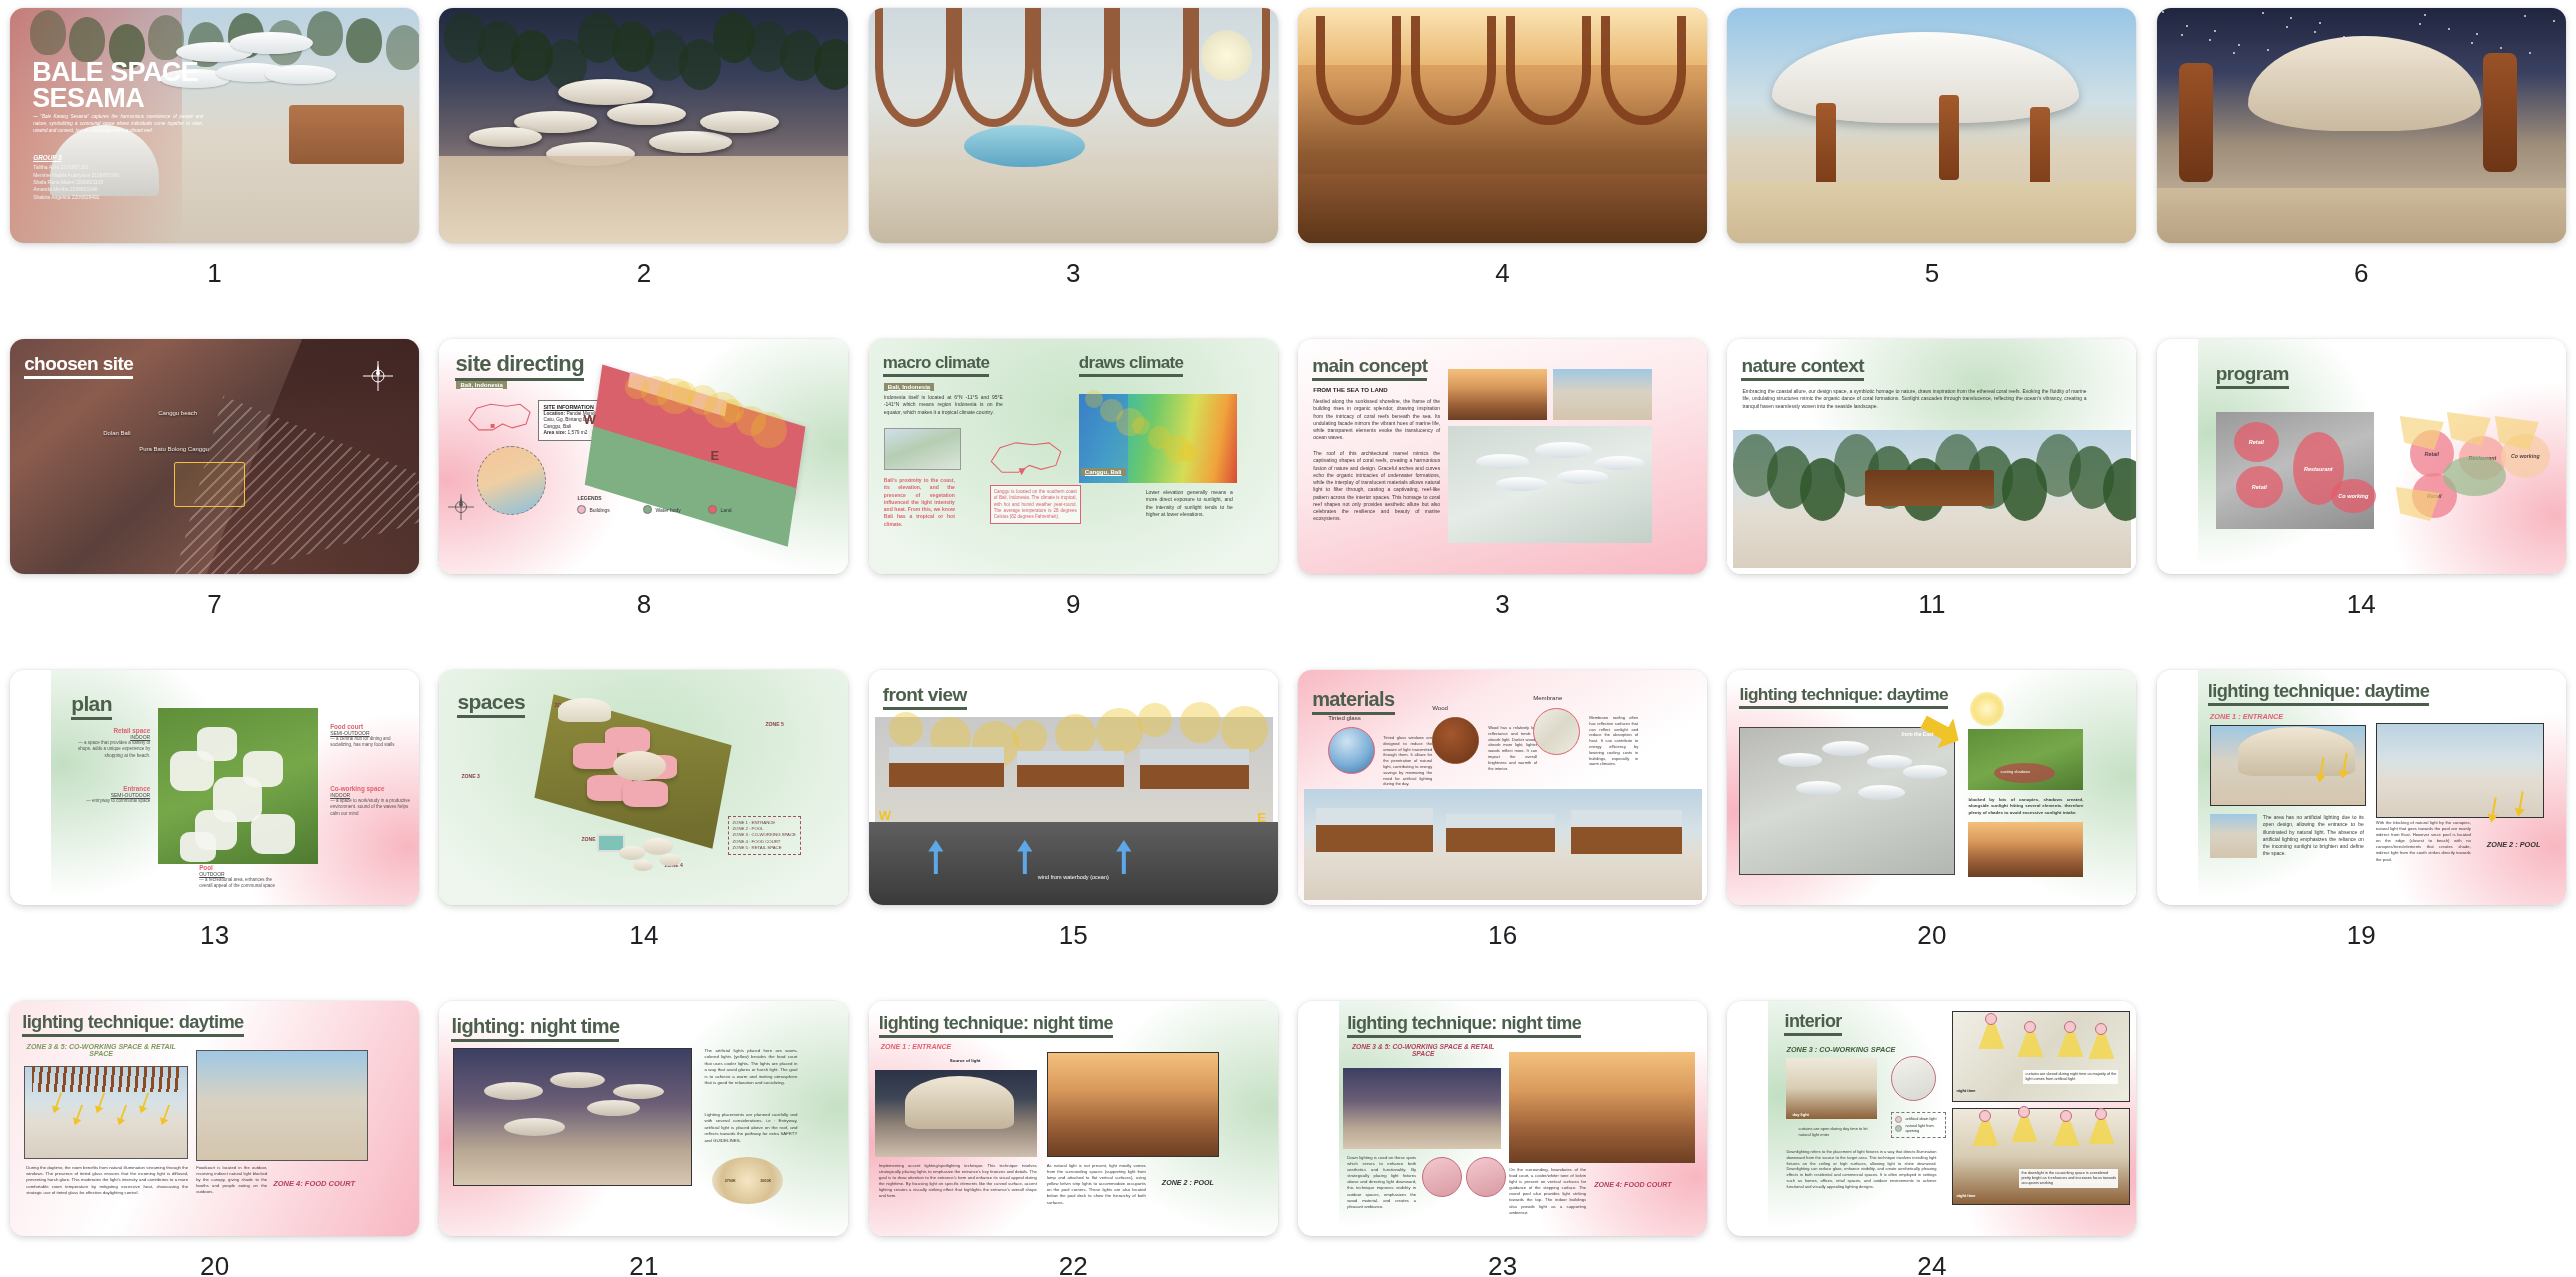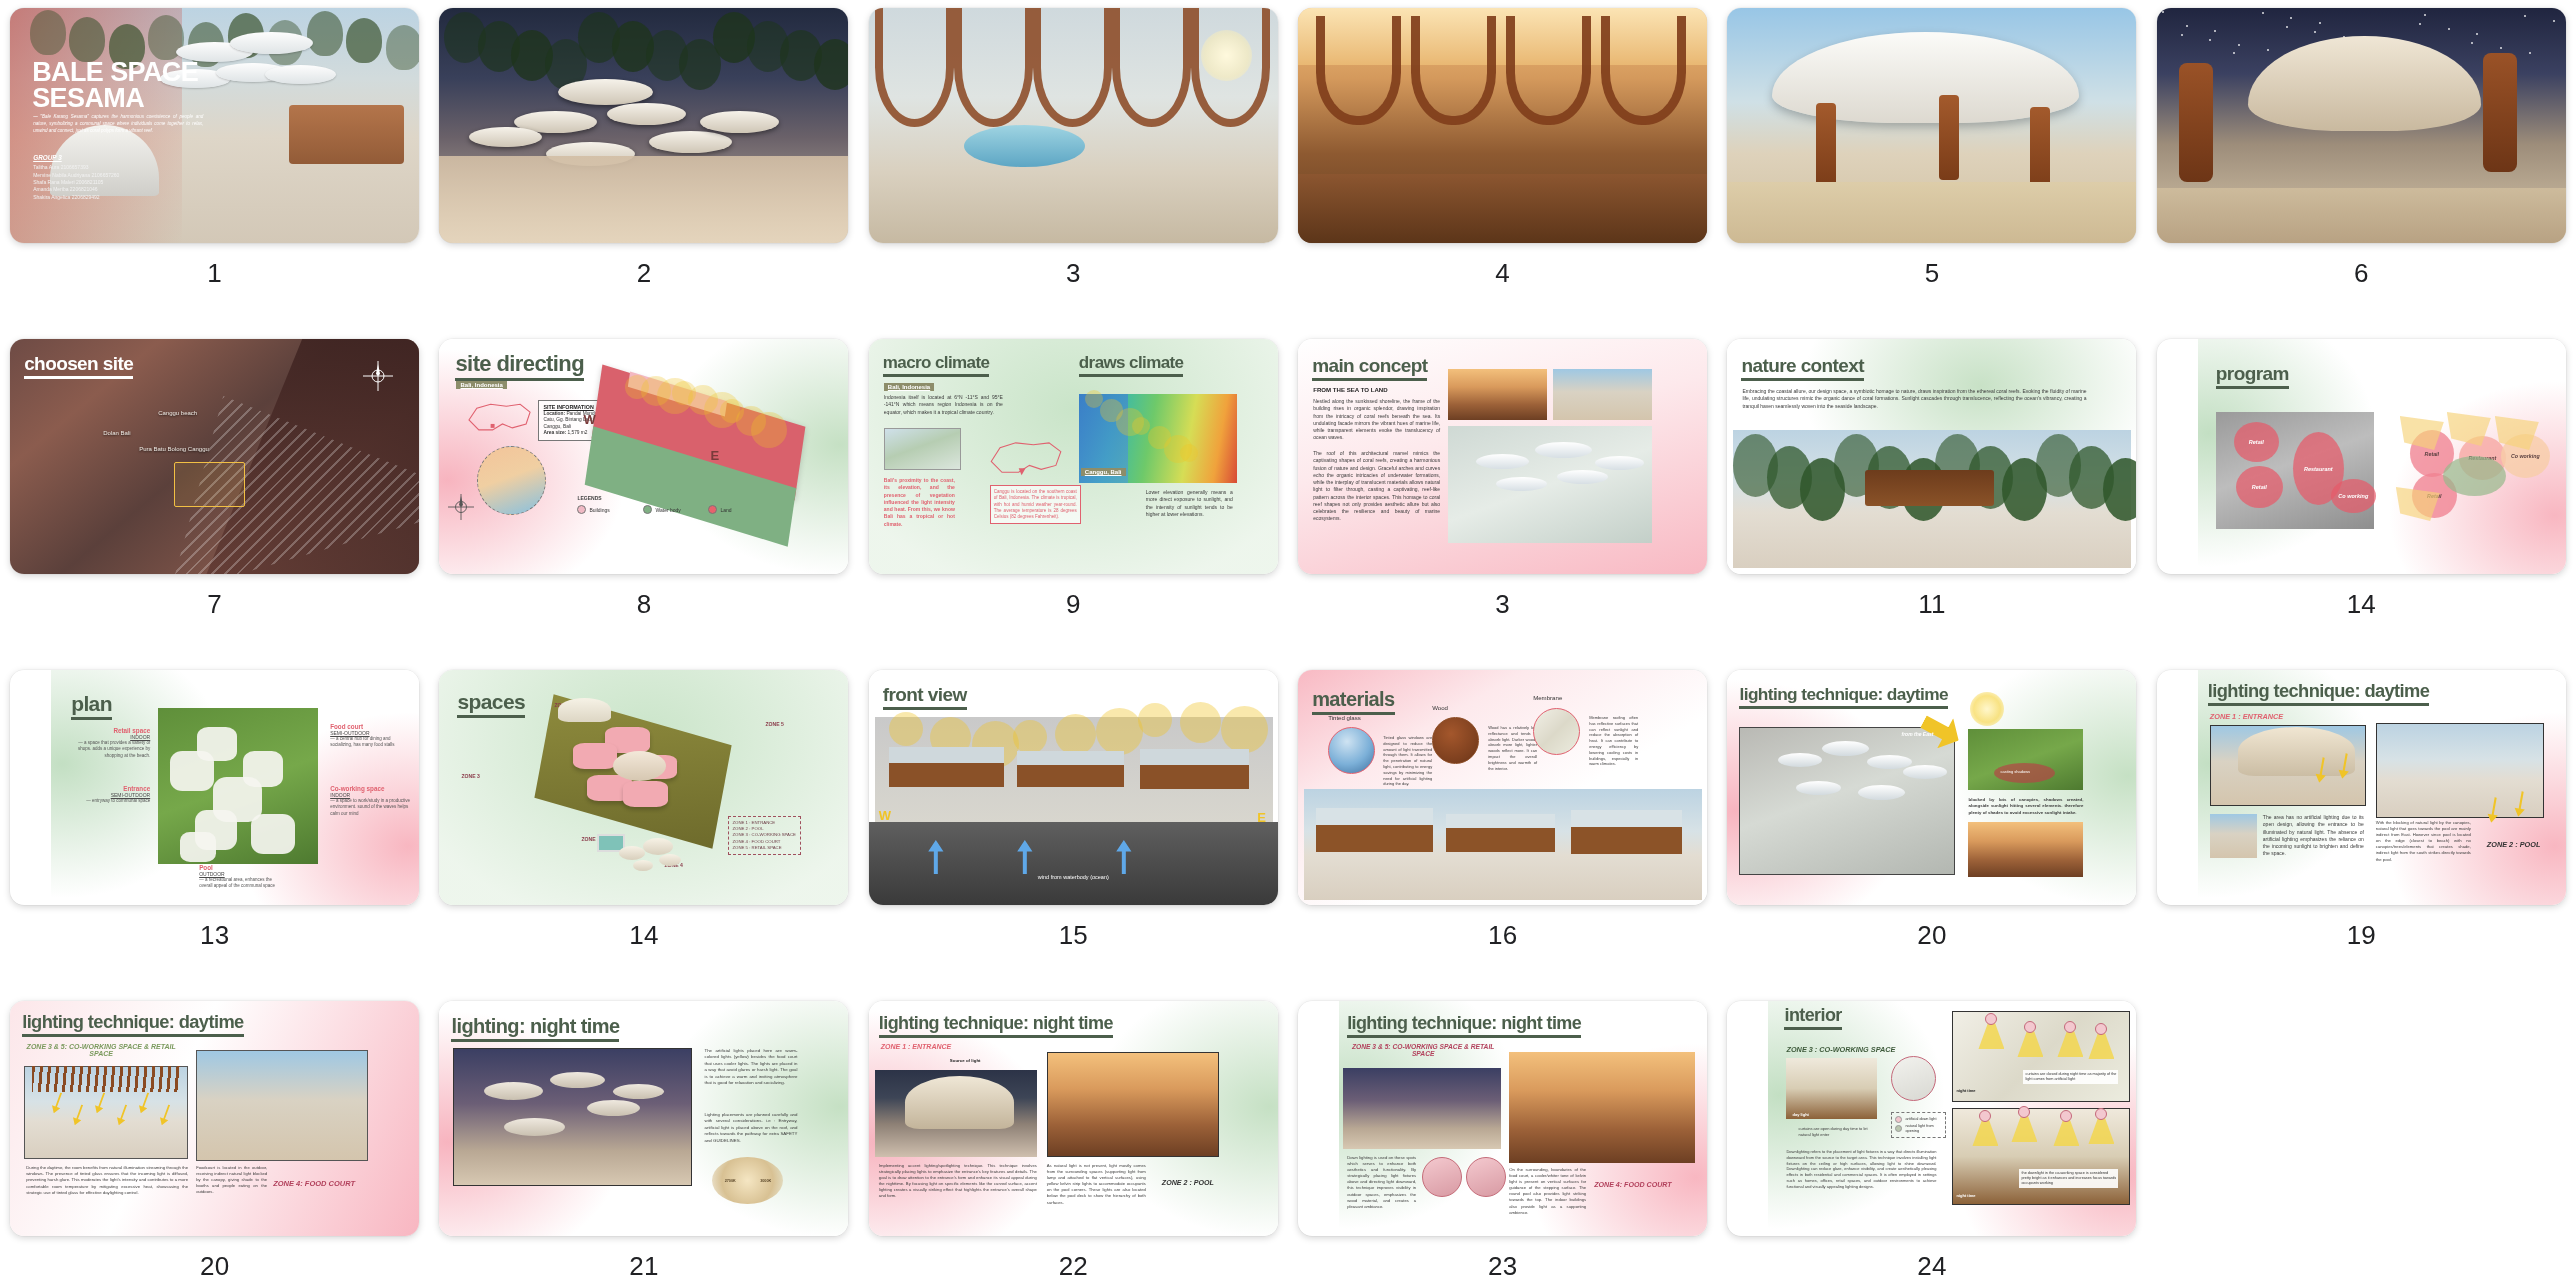"interior" div.h-title { top: 4px -> 10px }
